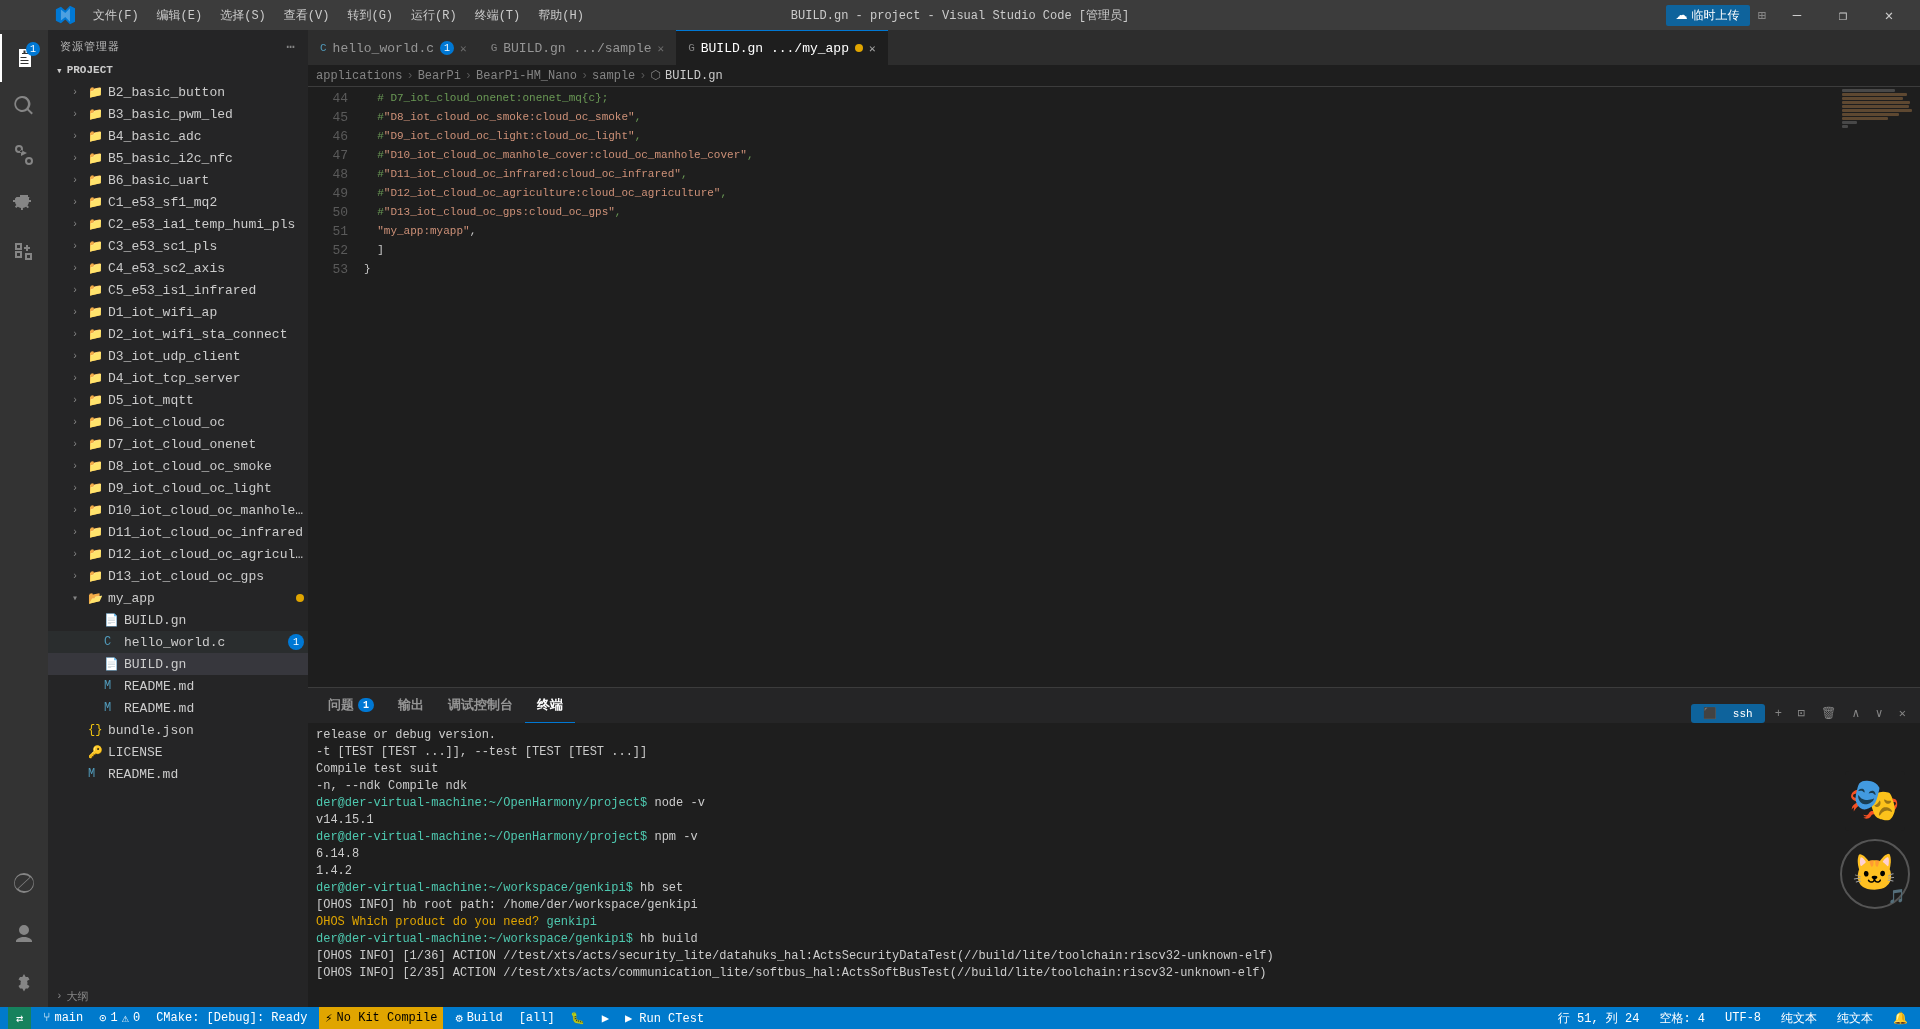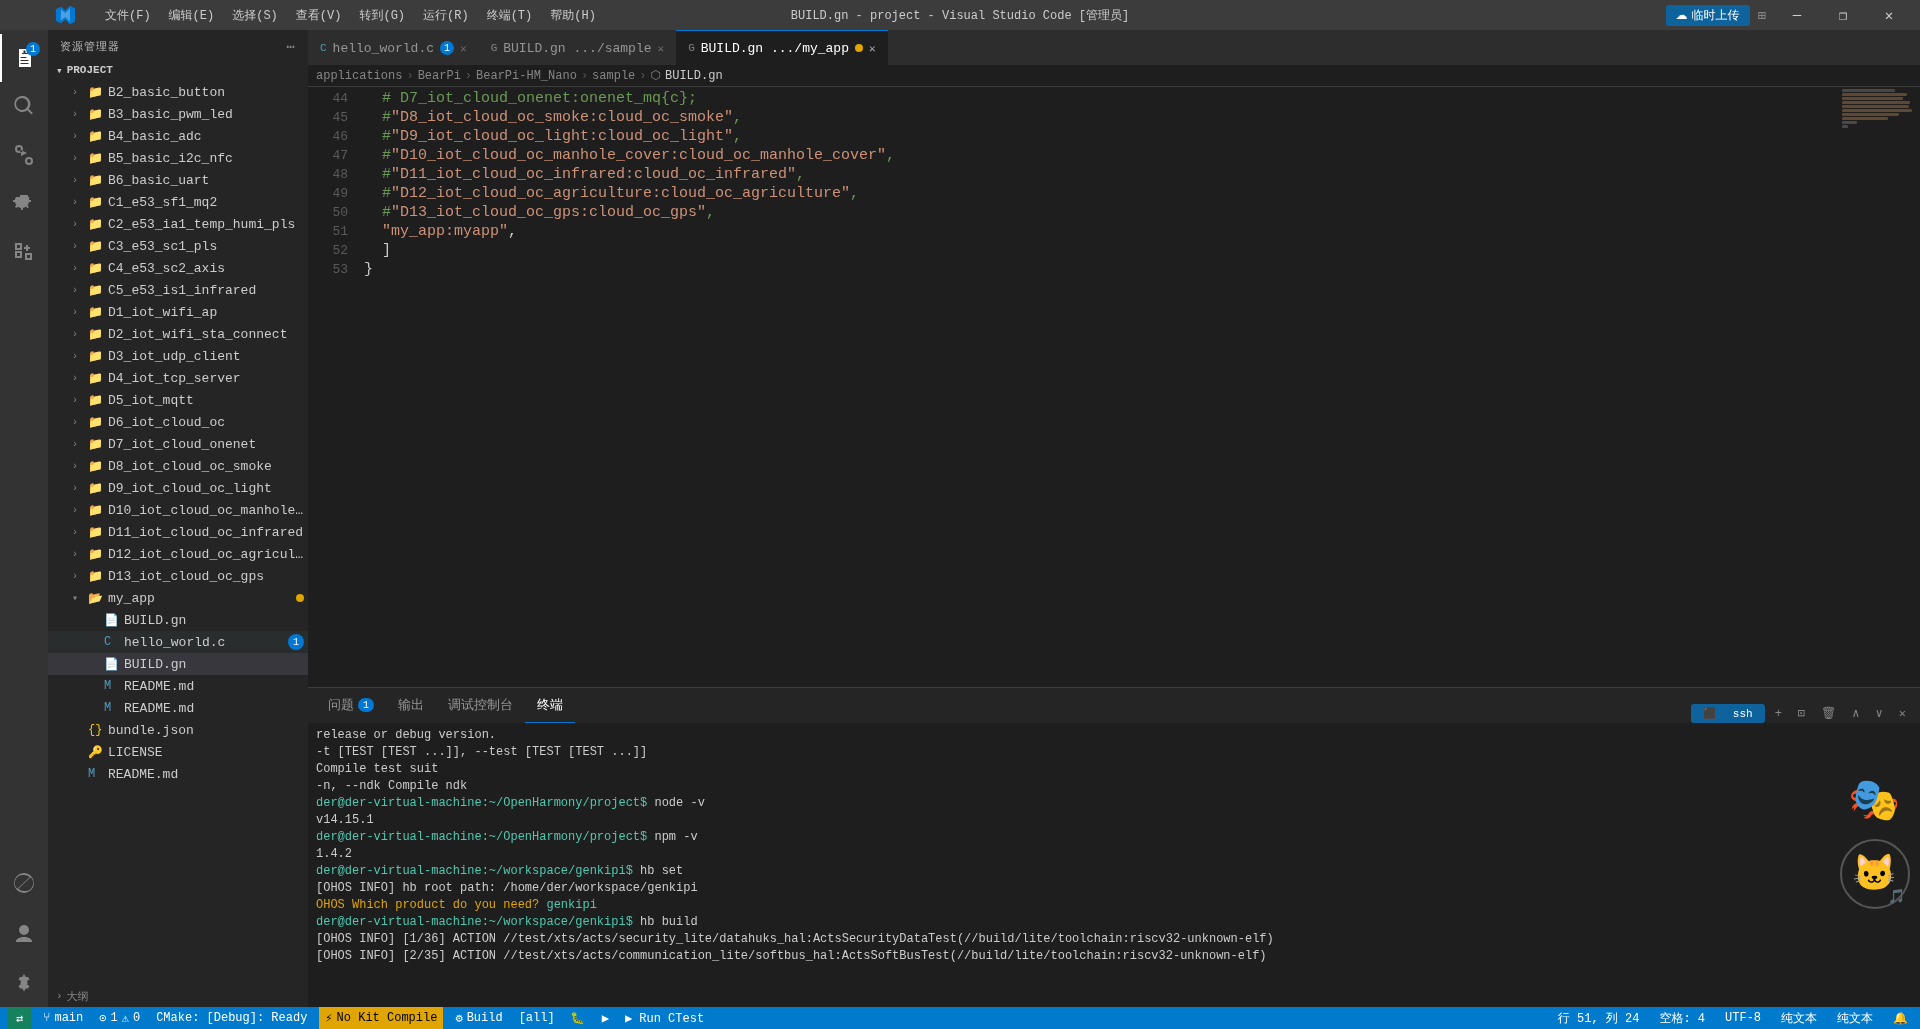"文件(F)" .titlebar-left { gap: 18px -> 6px }
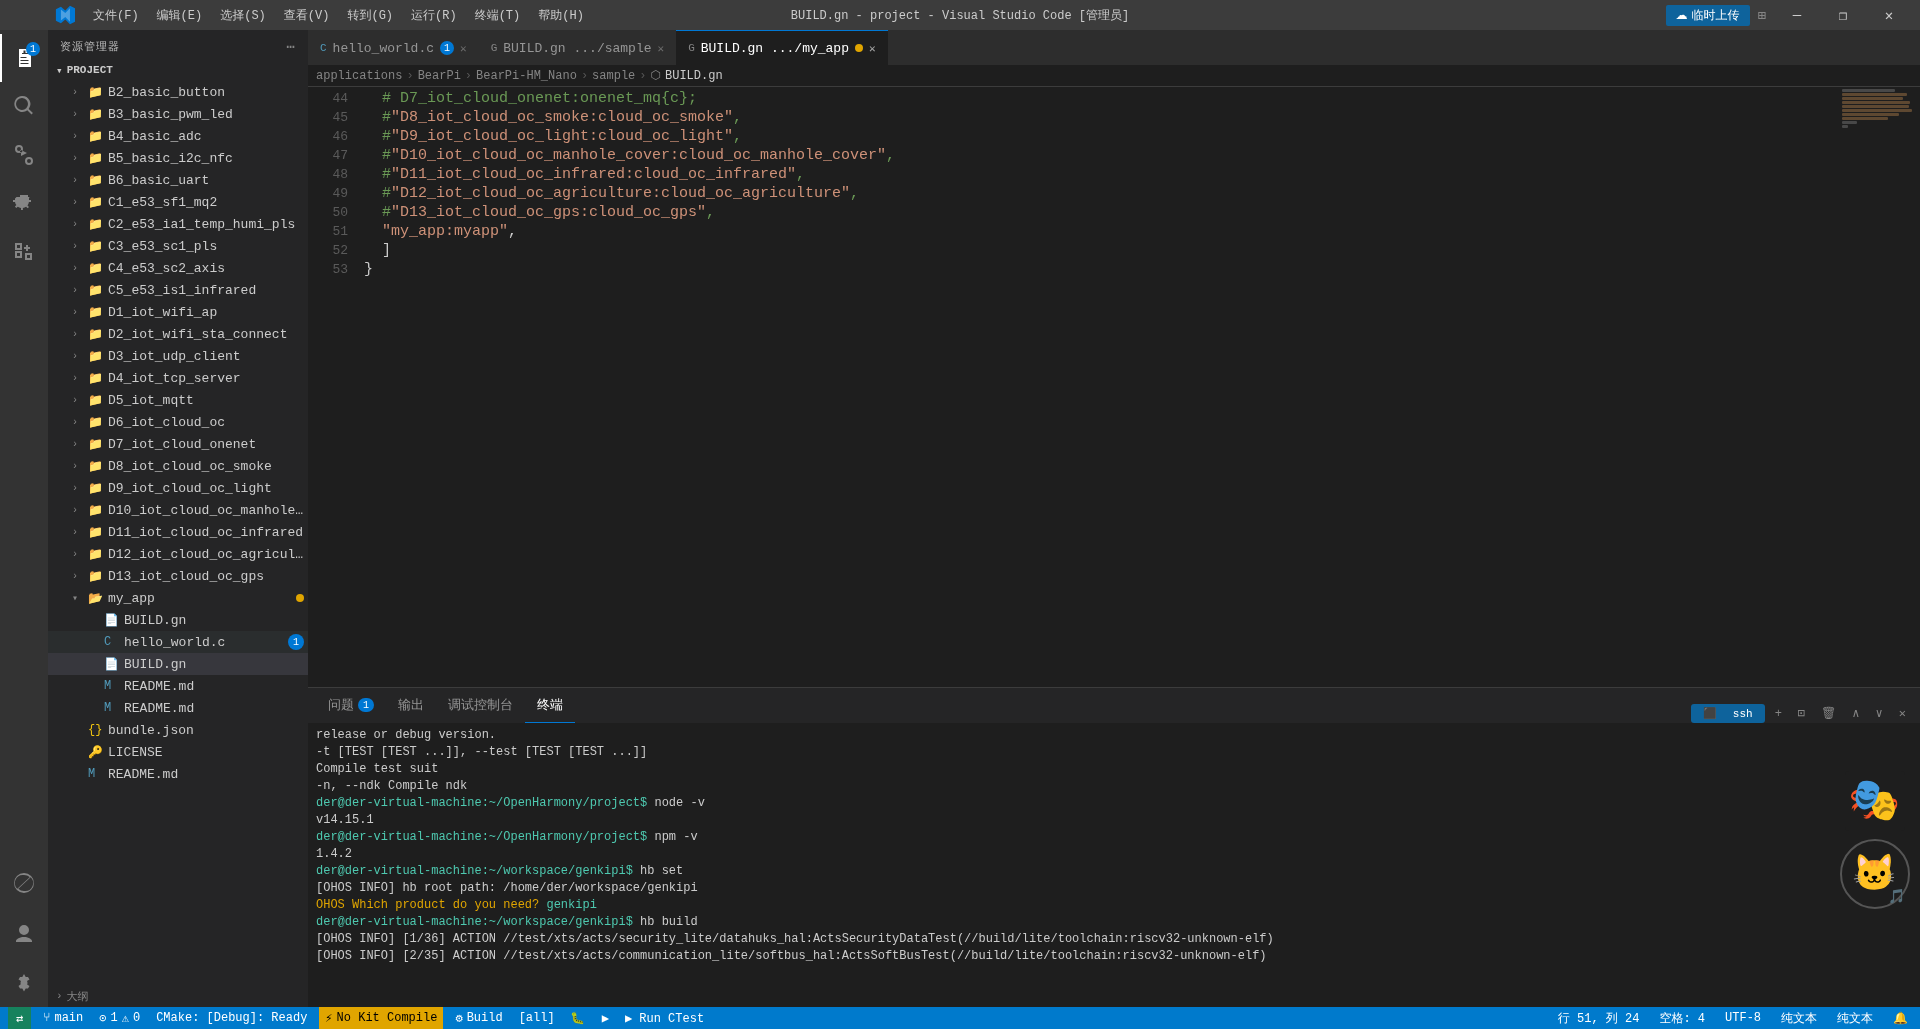"# D7_iot_cloud_onenet:onenet_mq{c};" .code-area { font-size: 15px -> 11px }
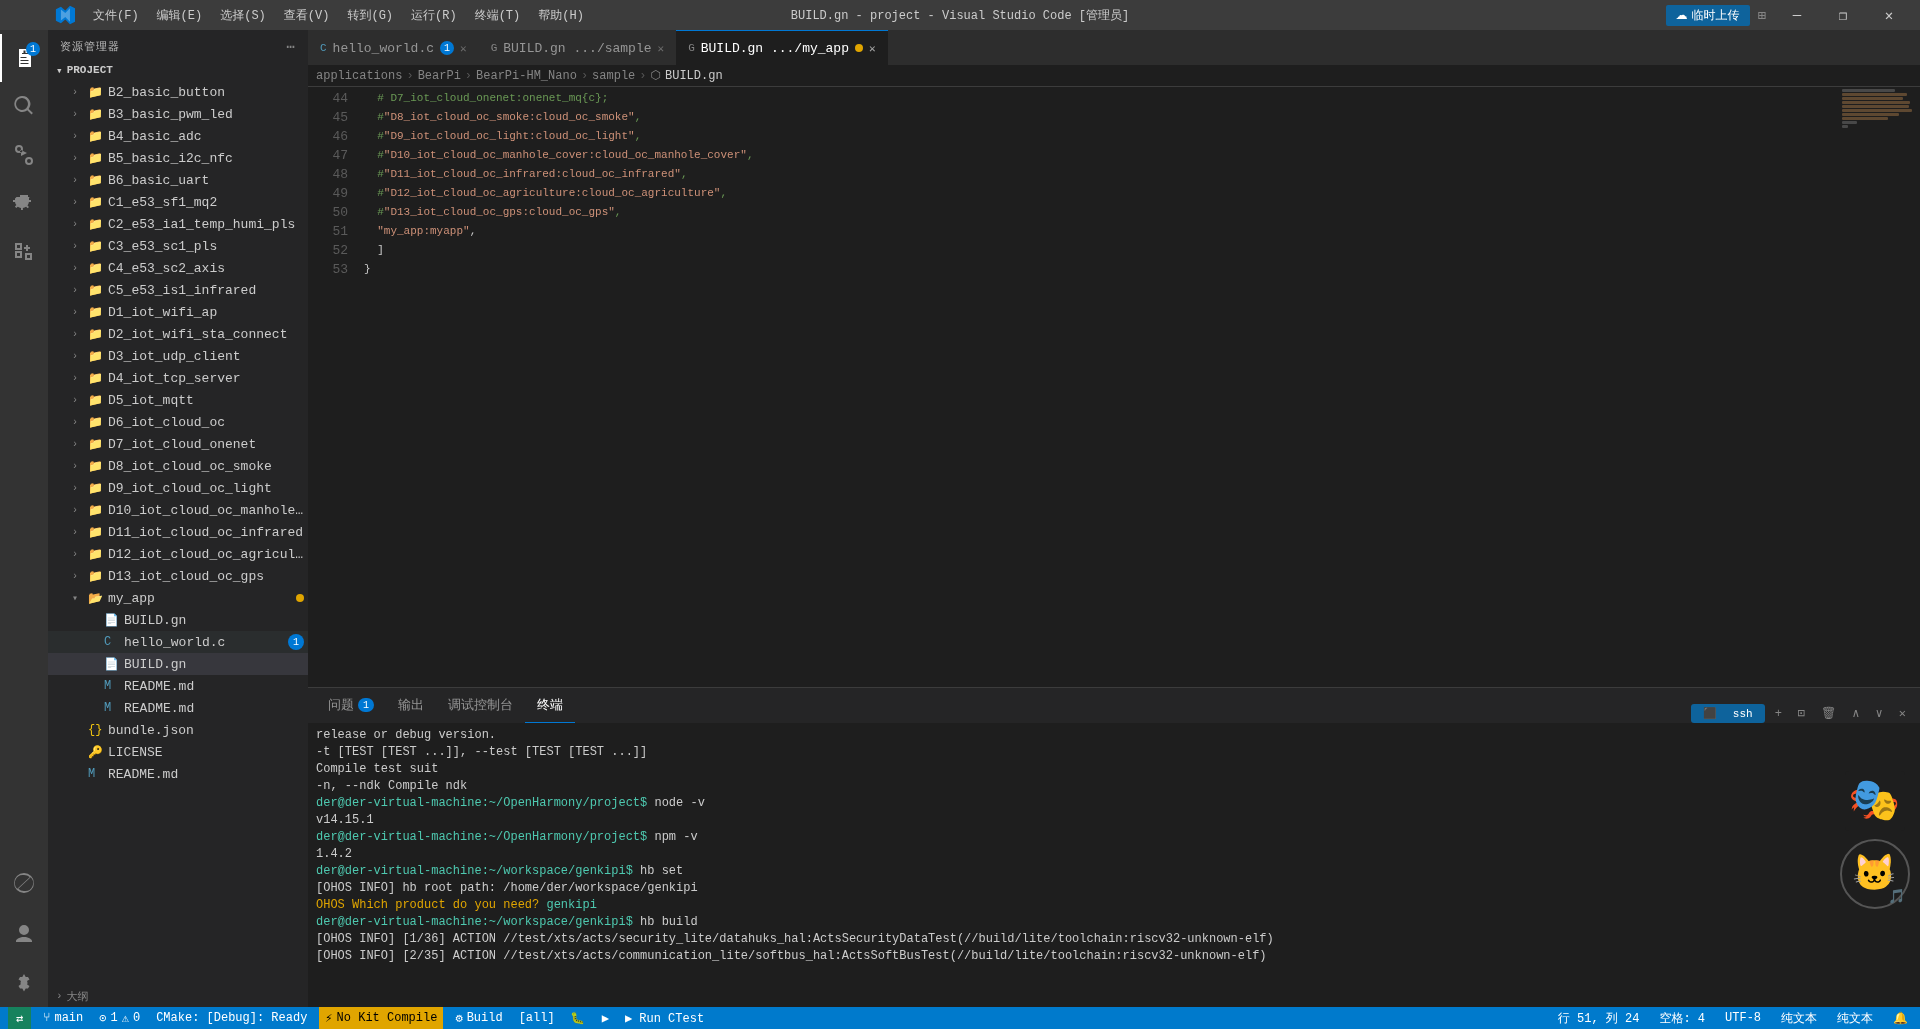"问题" .panel-tabs-left { font-weight: none -> bold }
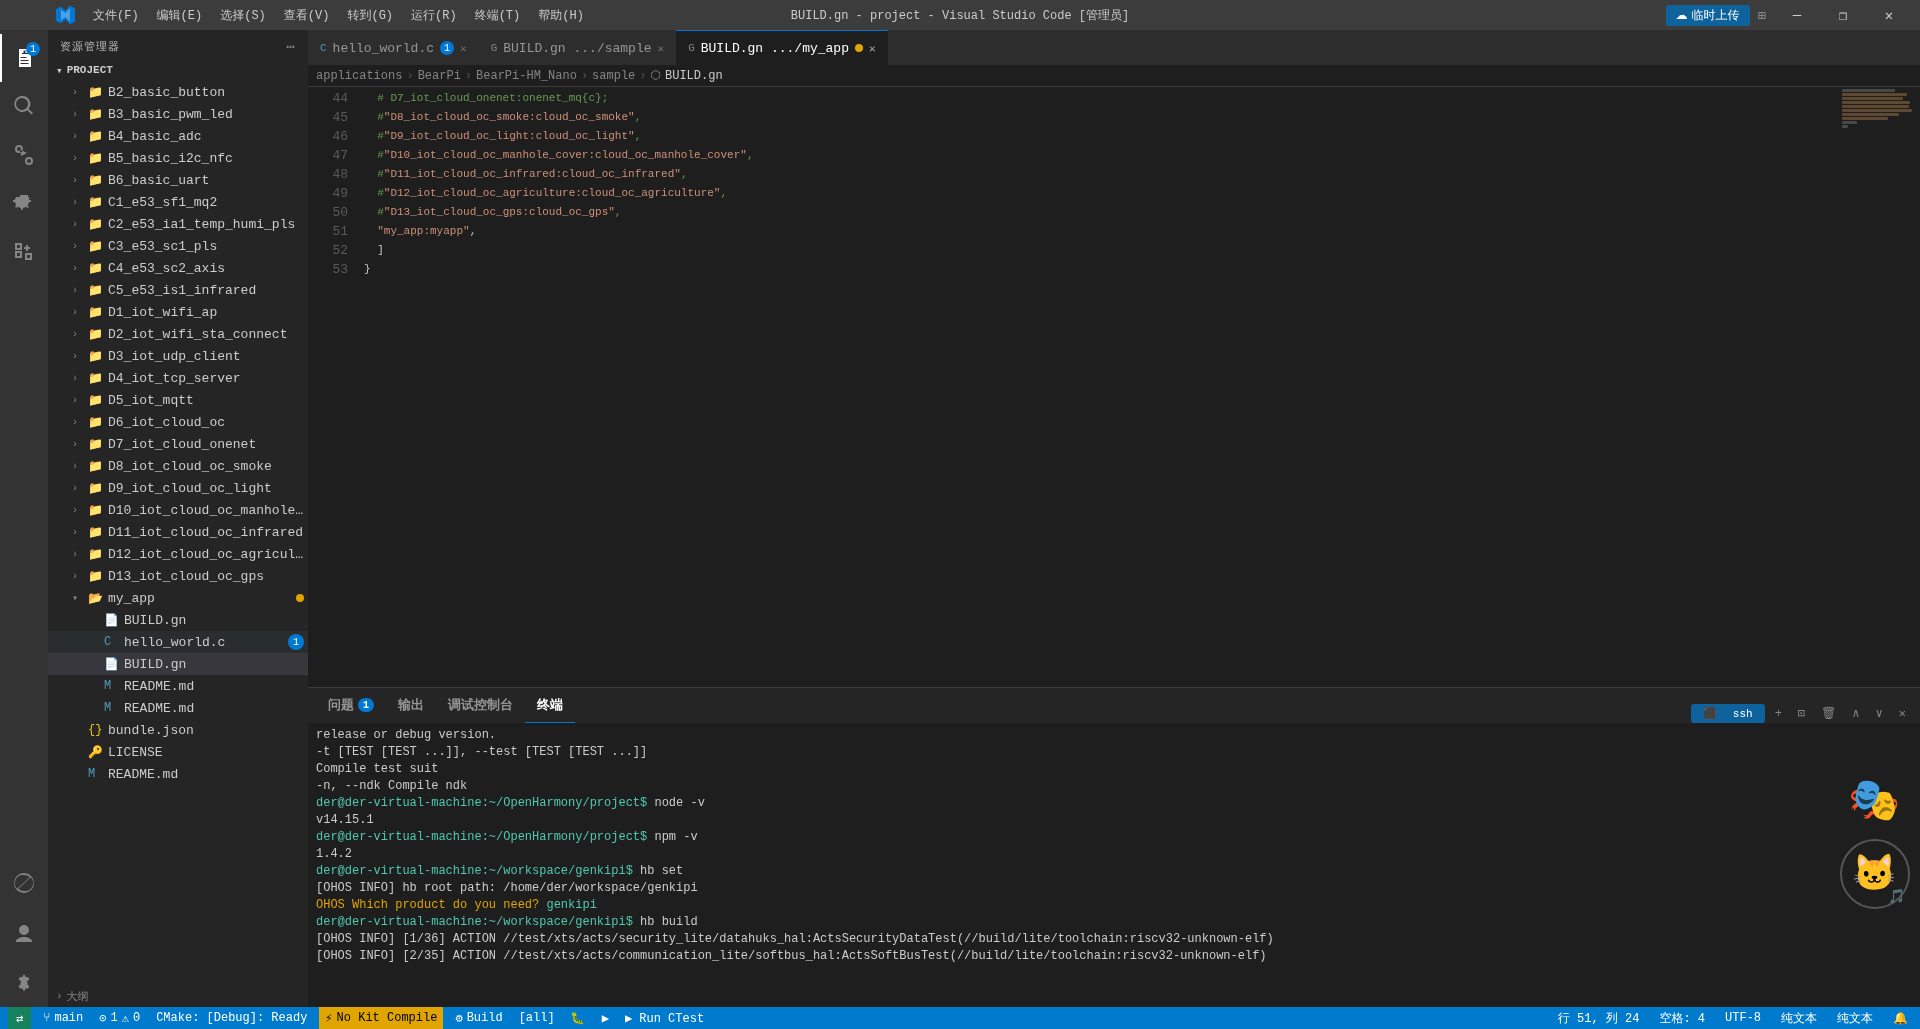"6.14.8" div { html: none -> <div><span>6.14.8</span></div> }
